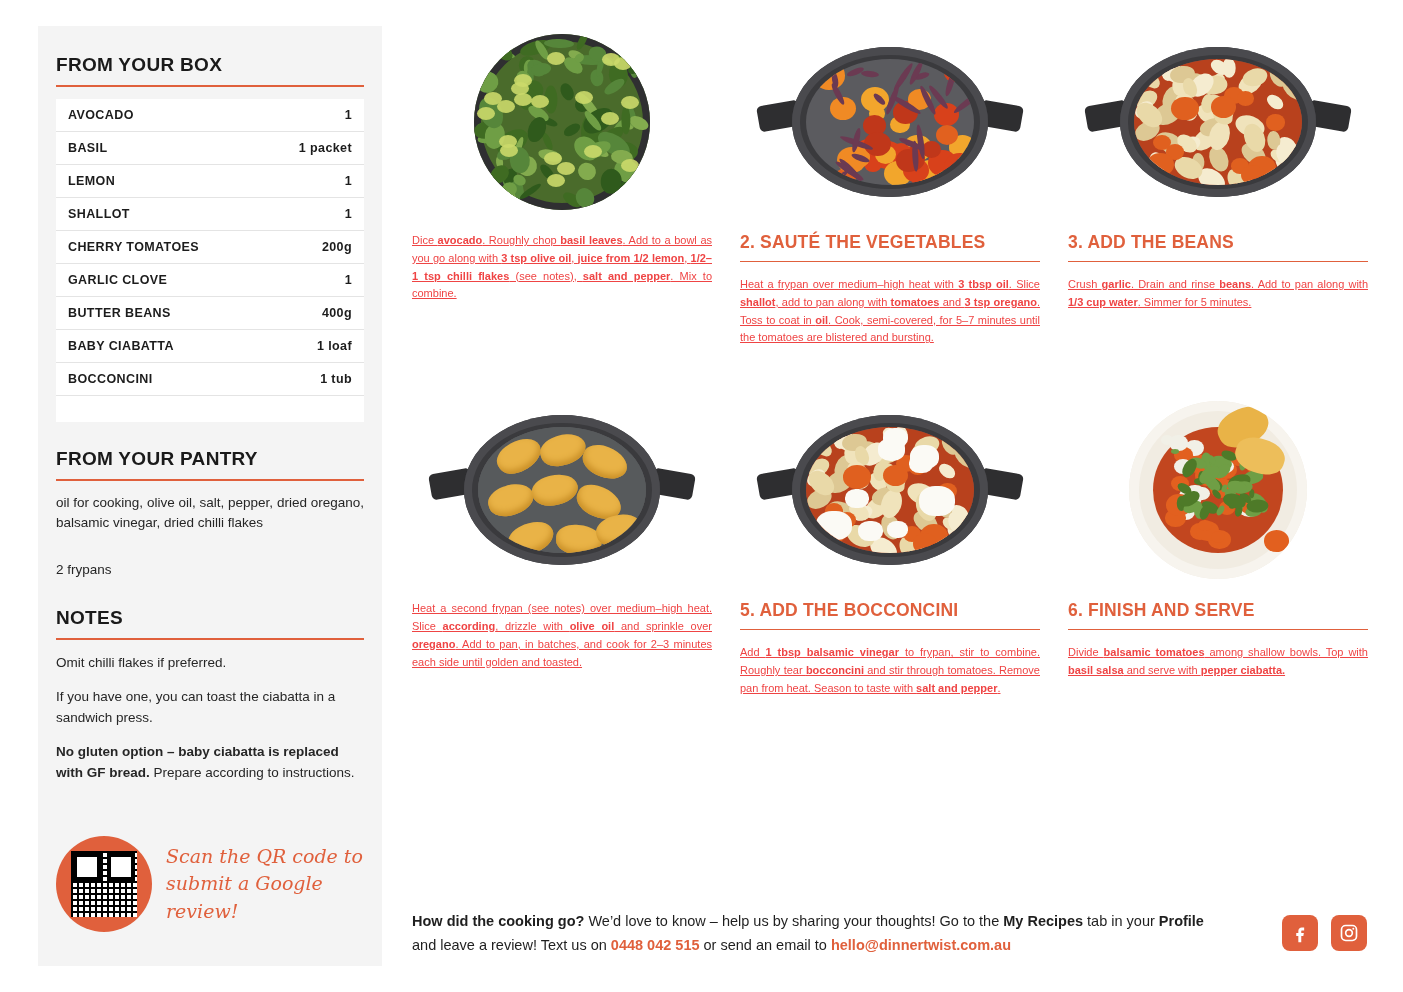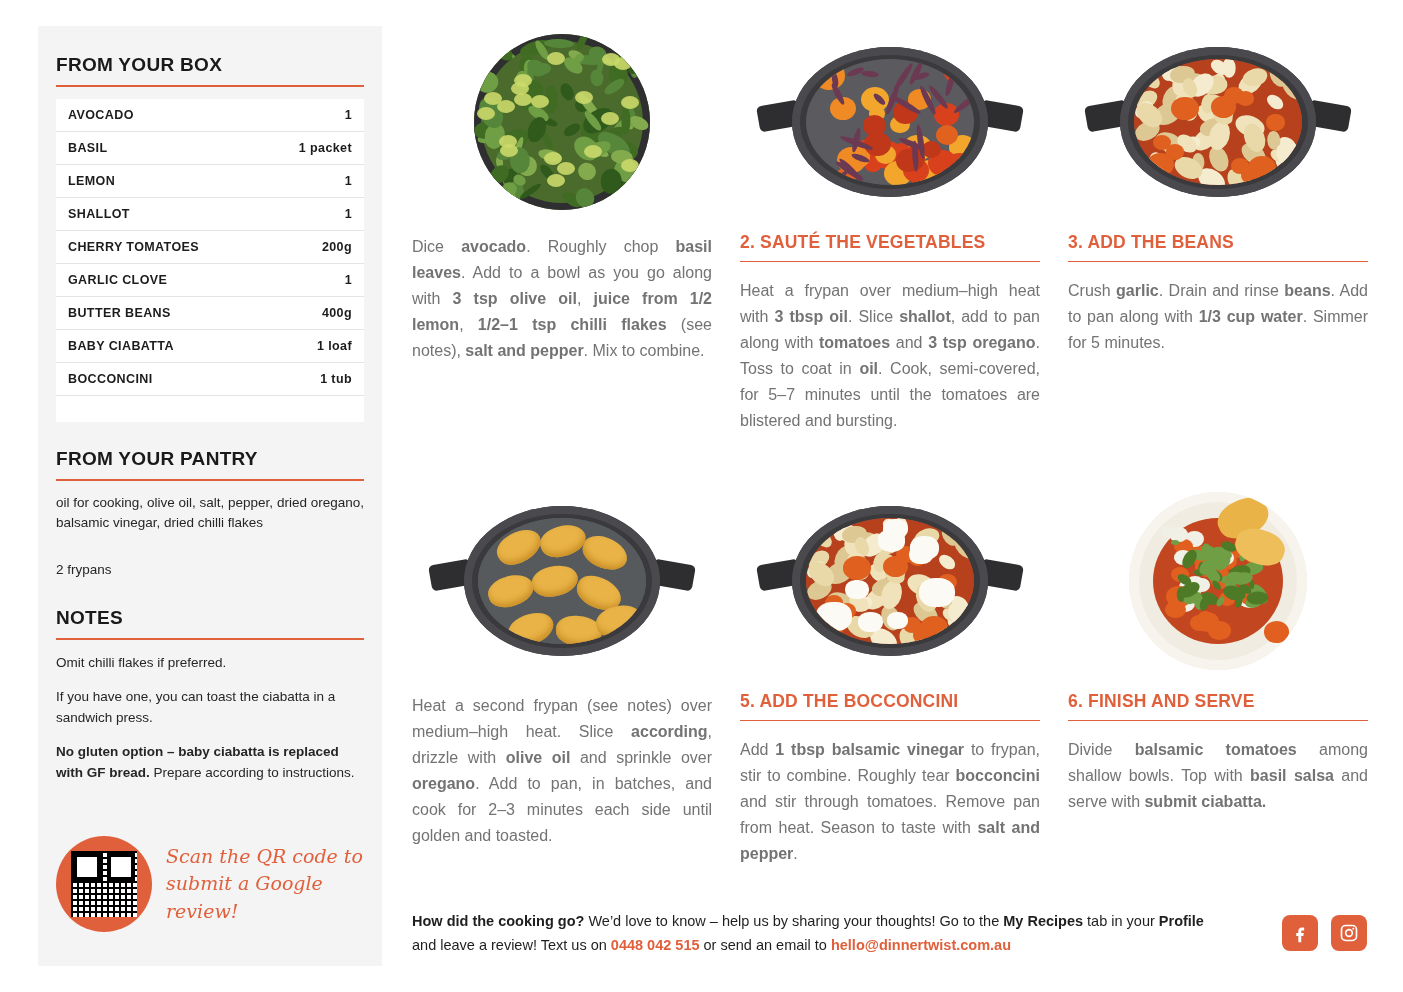"Dice avocado. Roughly chop basil" .step-body { color: #737373 -> #ef4444; font-size: 16px -> 11px; text-decoration: none -> underline }
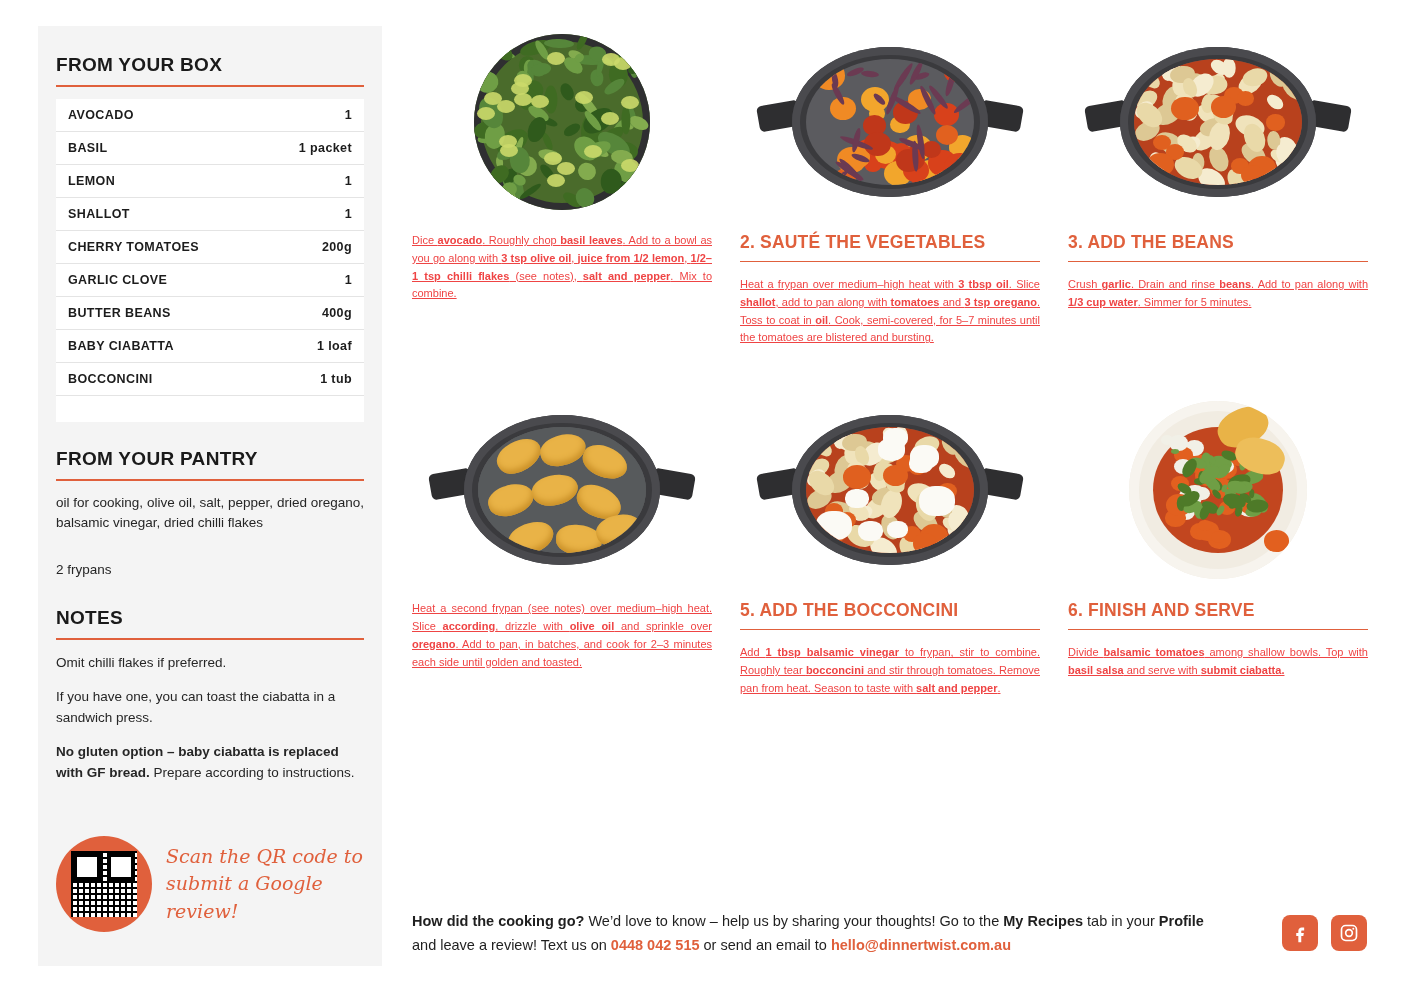"submit ciabatta." b { text: submit -> pepper }
